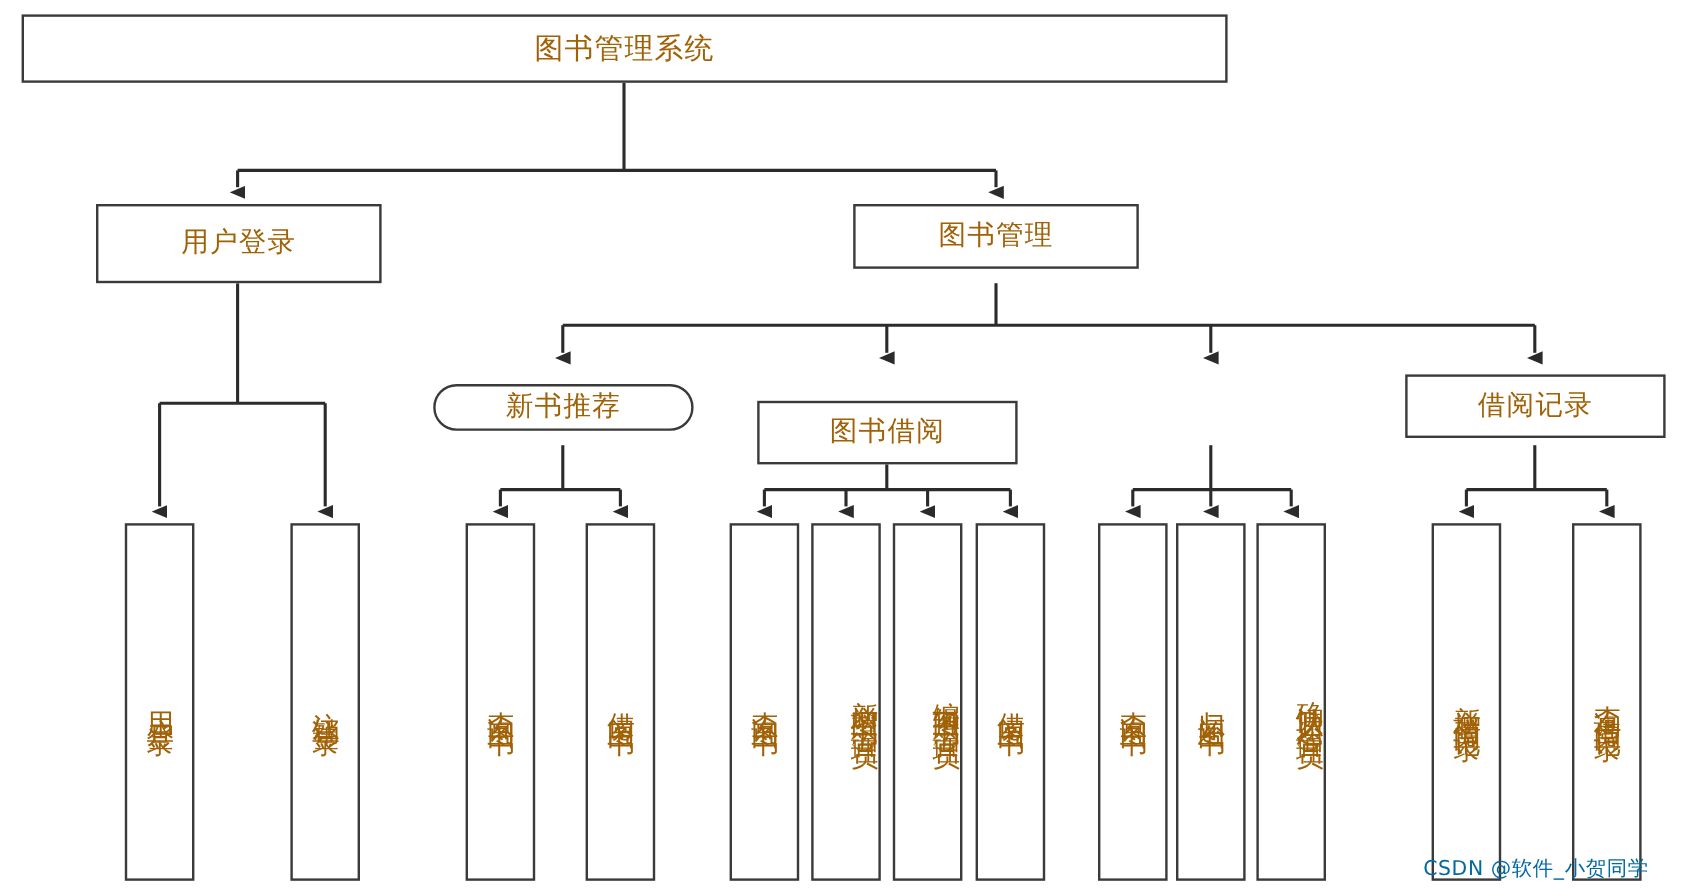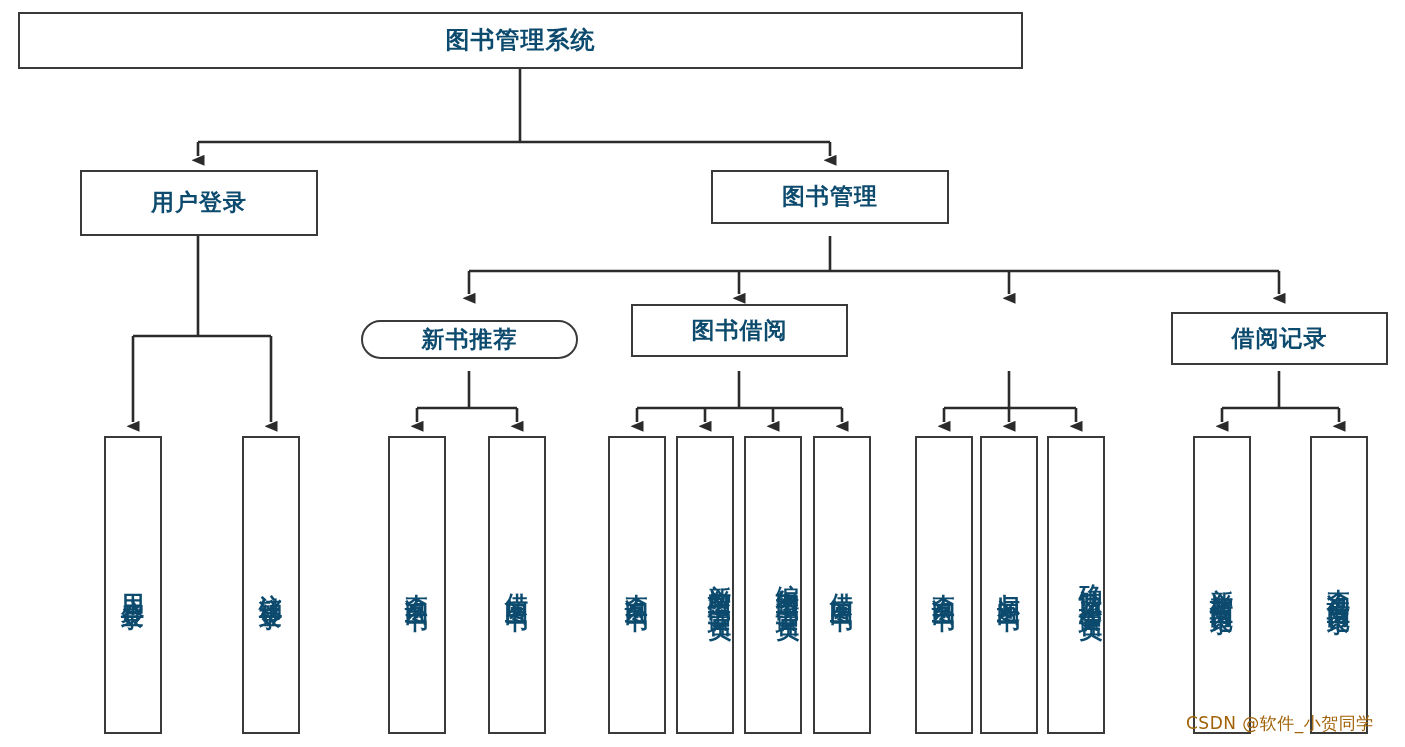"图书管理系统" .node { color: #0c4a6e -> #a16207; font-weight: bold -> none }
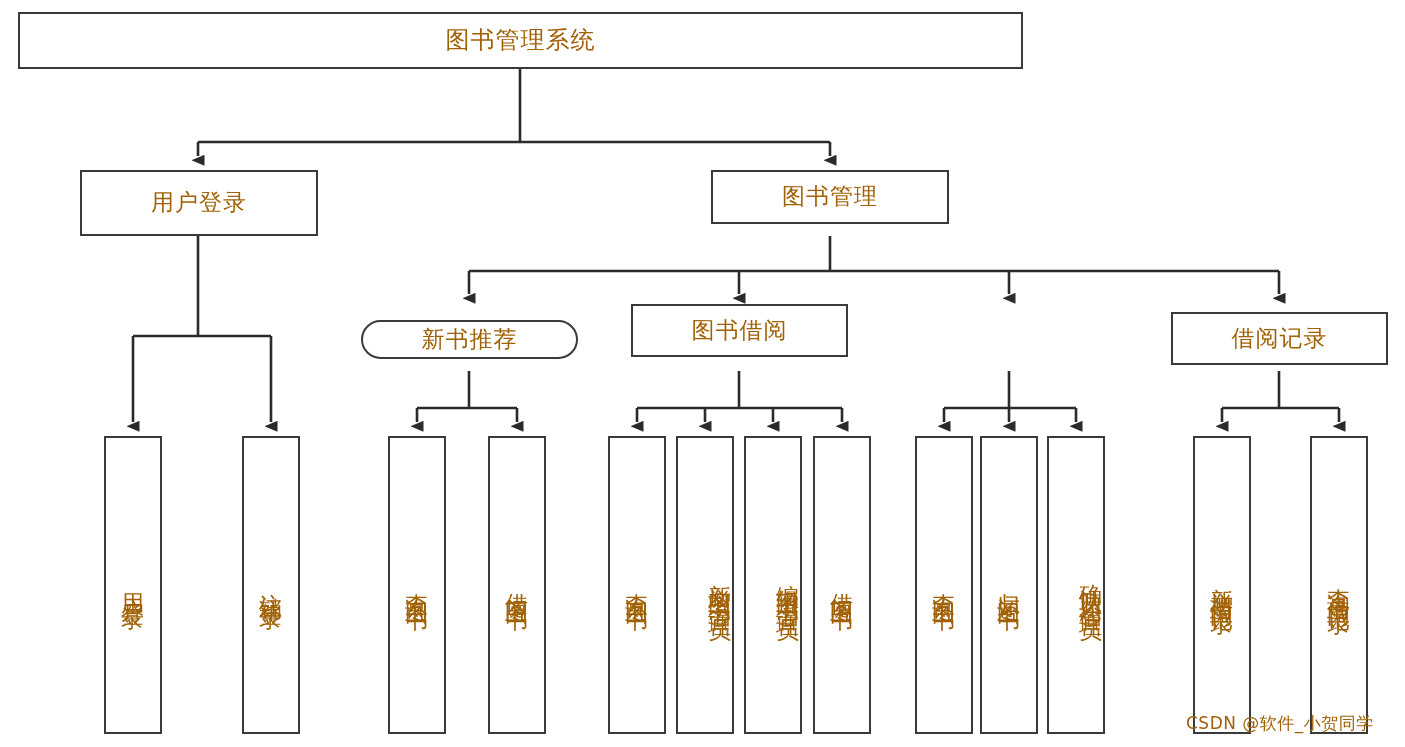"图书借阅" div.node { top: 304px -> 334px }
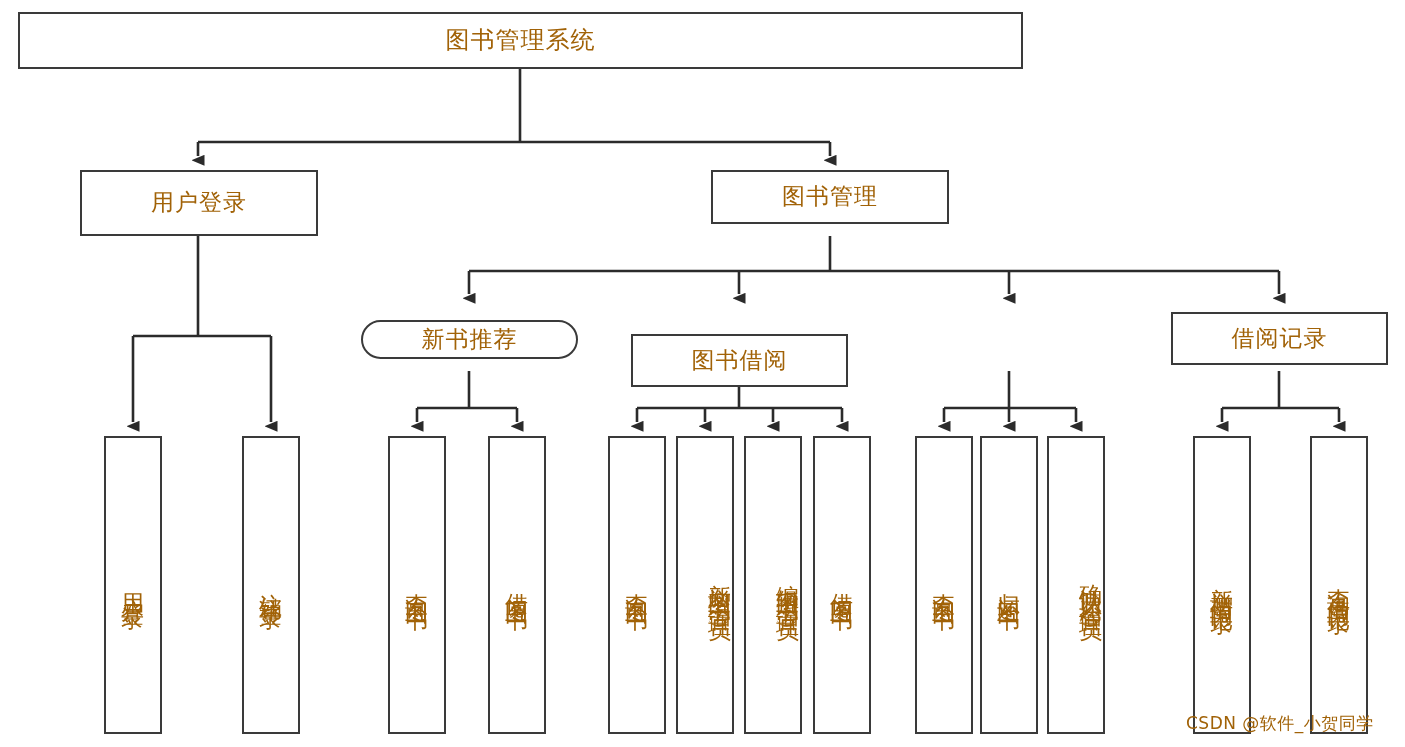"CSDN @软件_小贺同学" .watermark { color: #a16207 -> #0369a1 }
